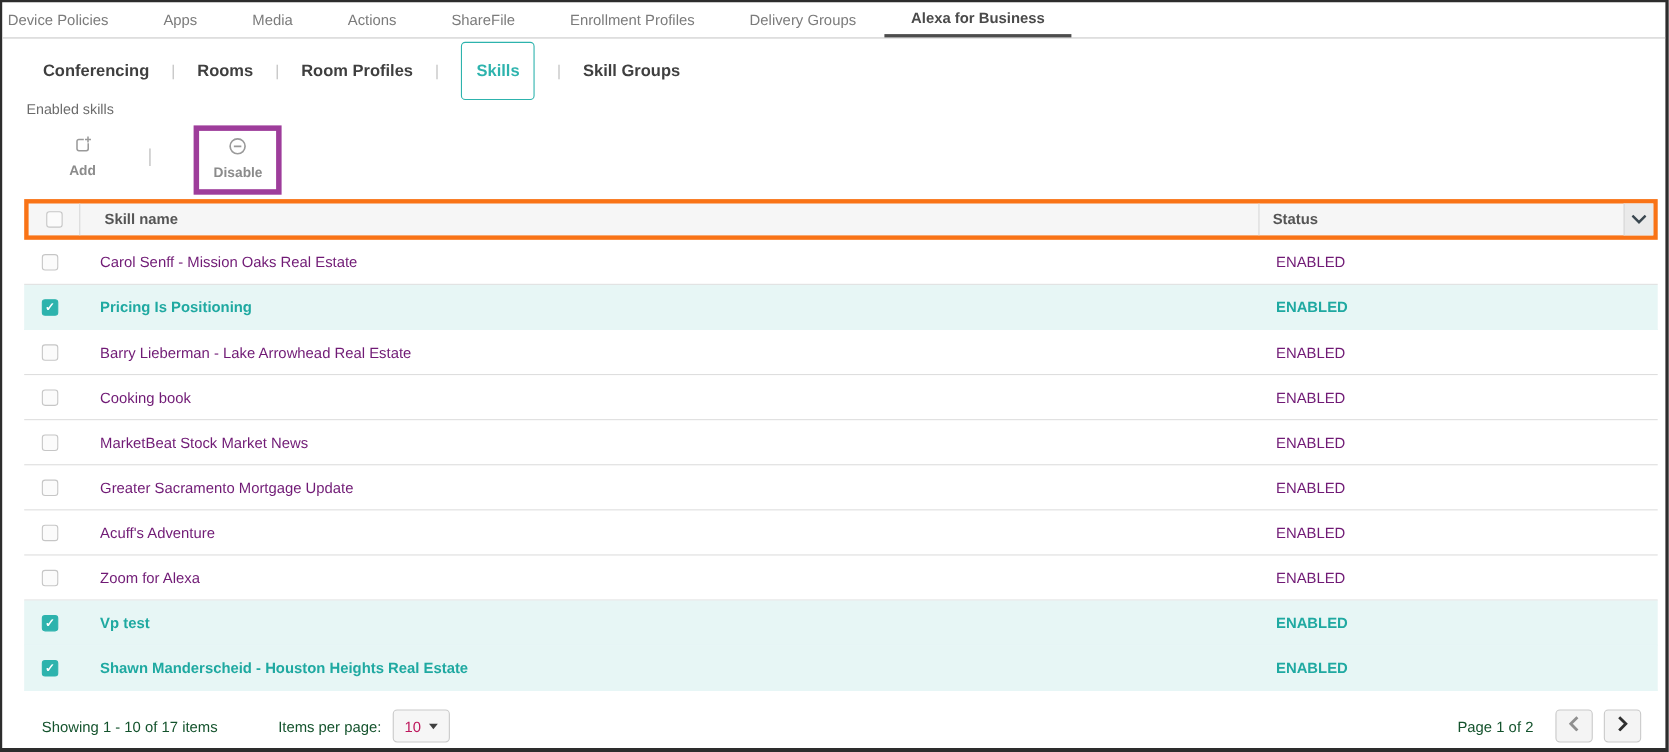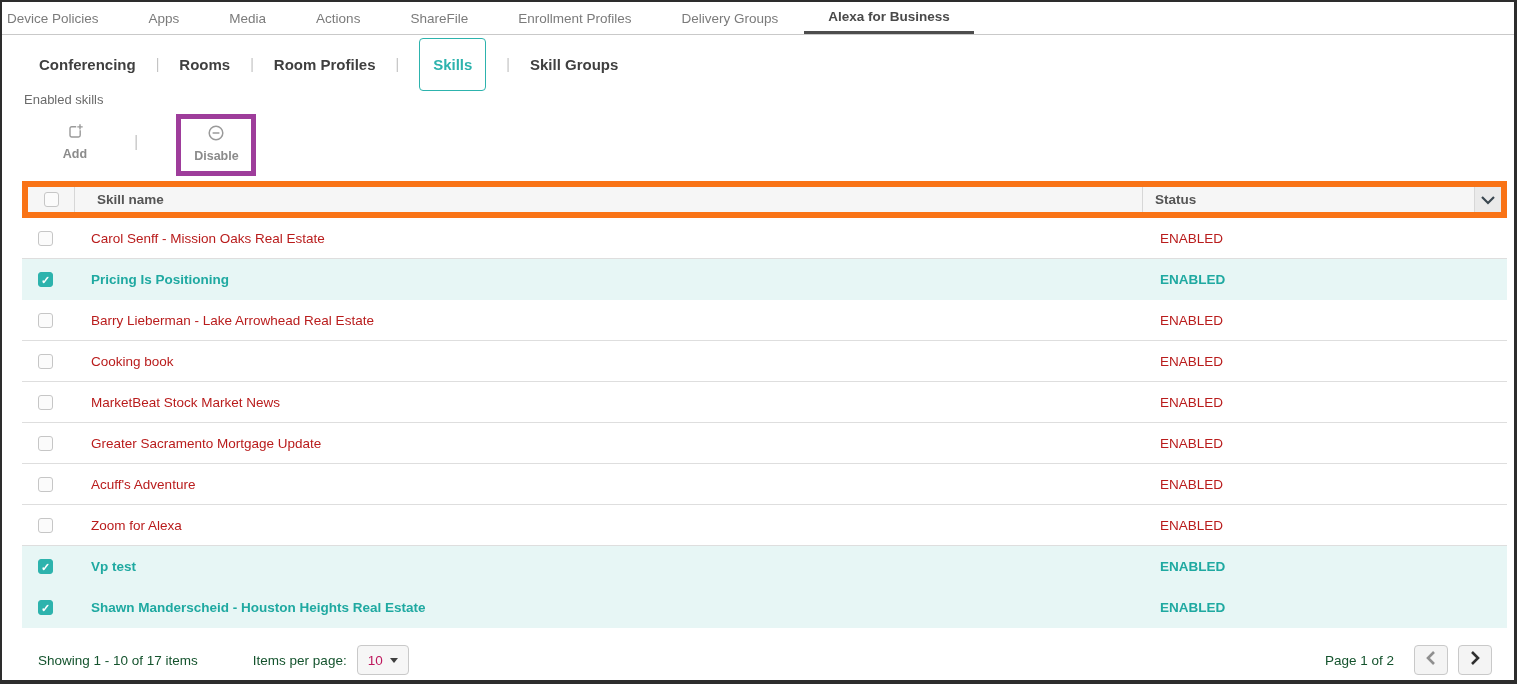"Skill name" .thead { border: 6px solid #f97316 -> 4px solid #f97316 }
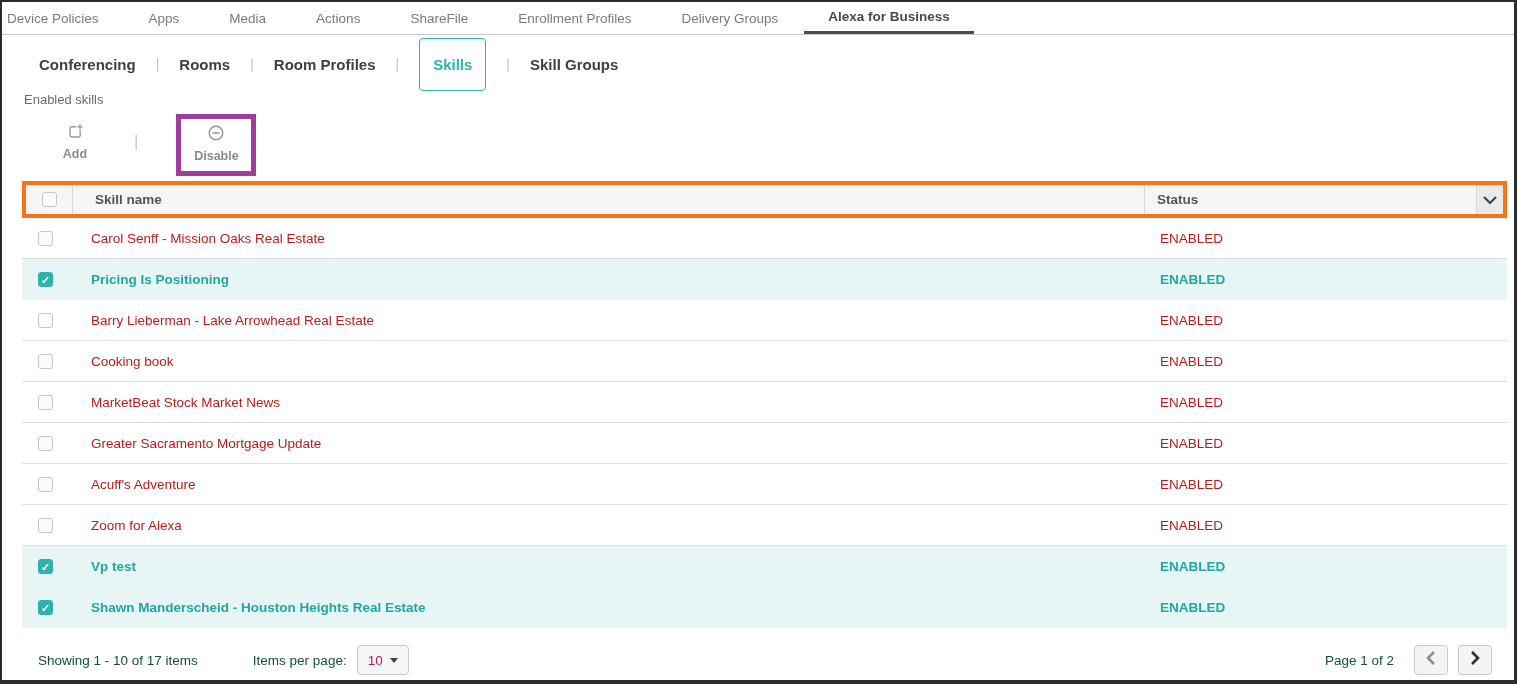"Carol Senff - Mission Oaks" .trow { color: #b91c1c -> #701a75 }
